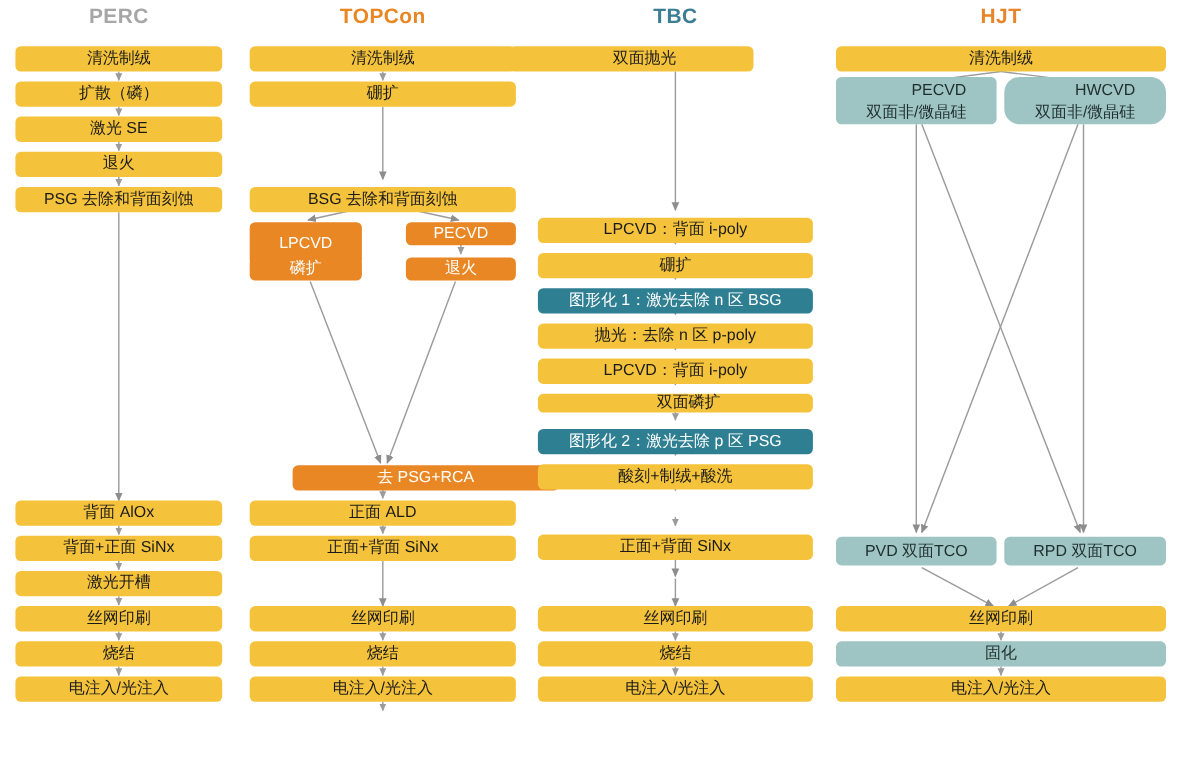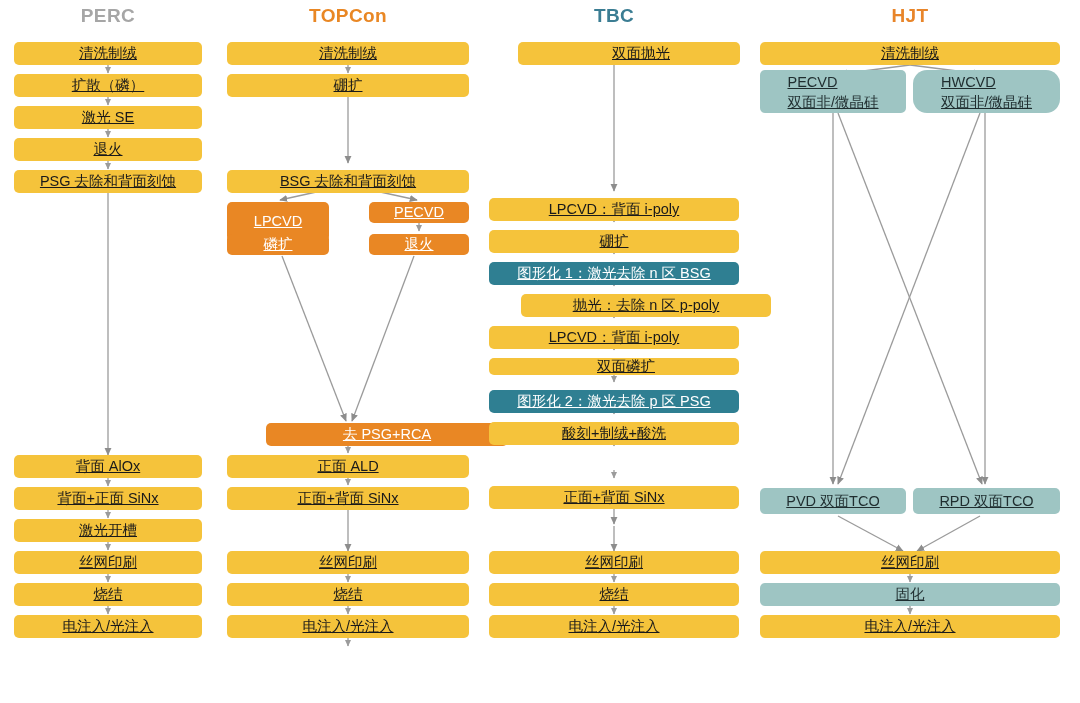"清洗制绒" .node { text-align: left -> right; text-decoration: underline -> none }
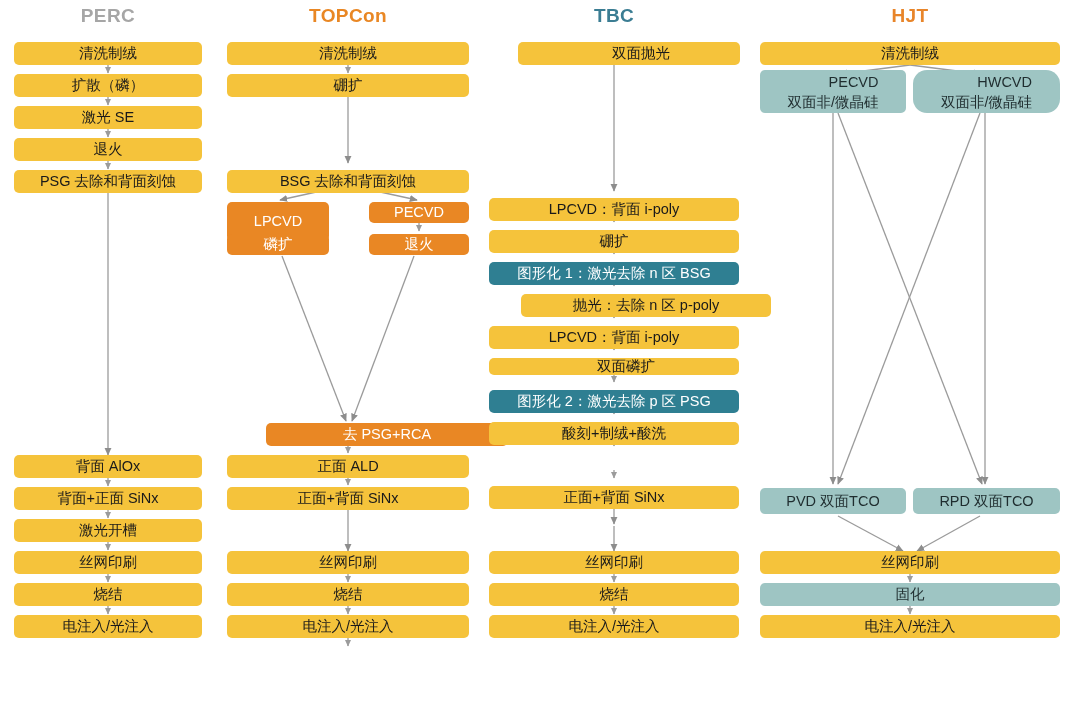"双面抛光" div.node { left: 518px -> 463px }
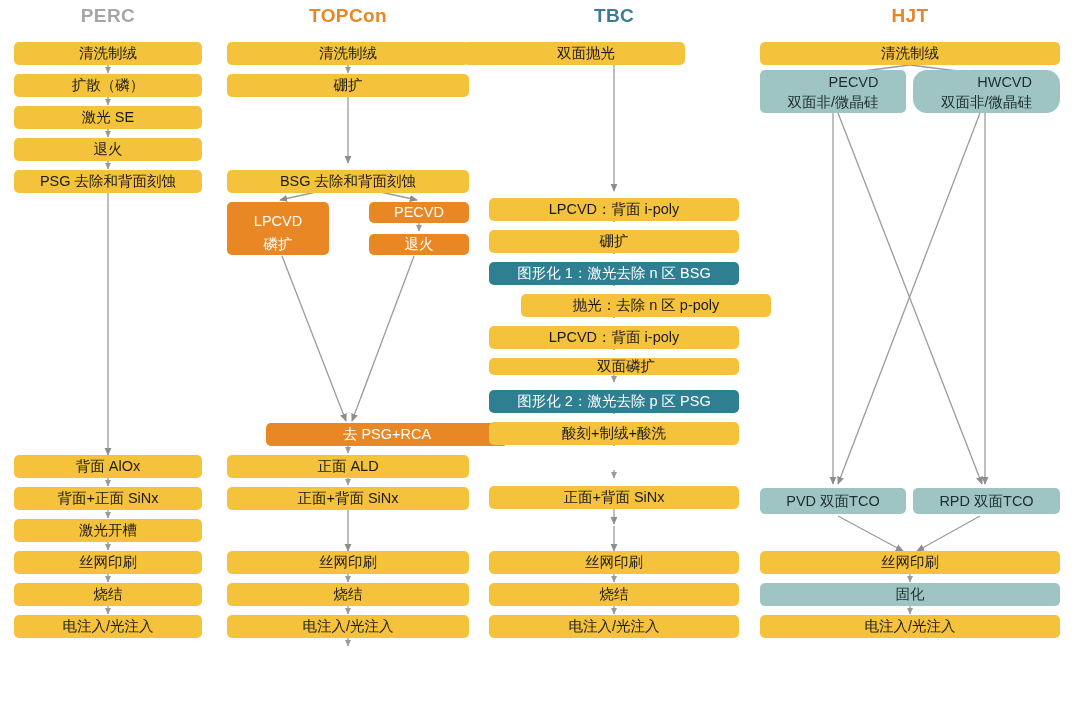"抛光：去除 n 区 p-poly" div.node { margin-left: 32px -> none }
